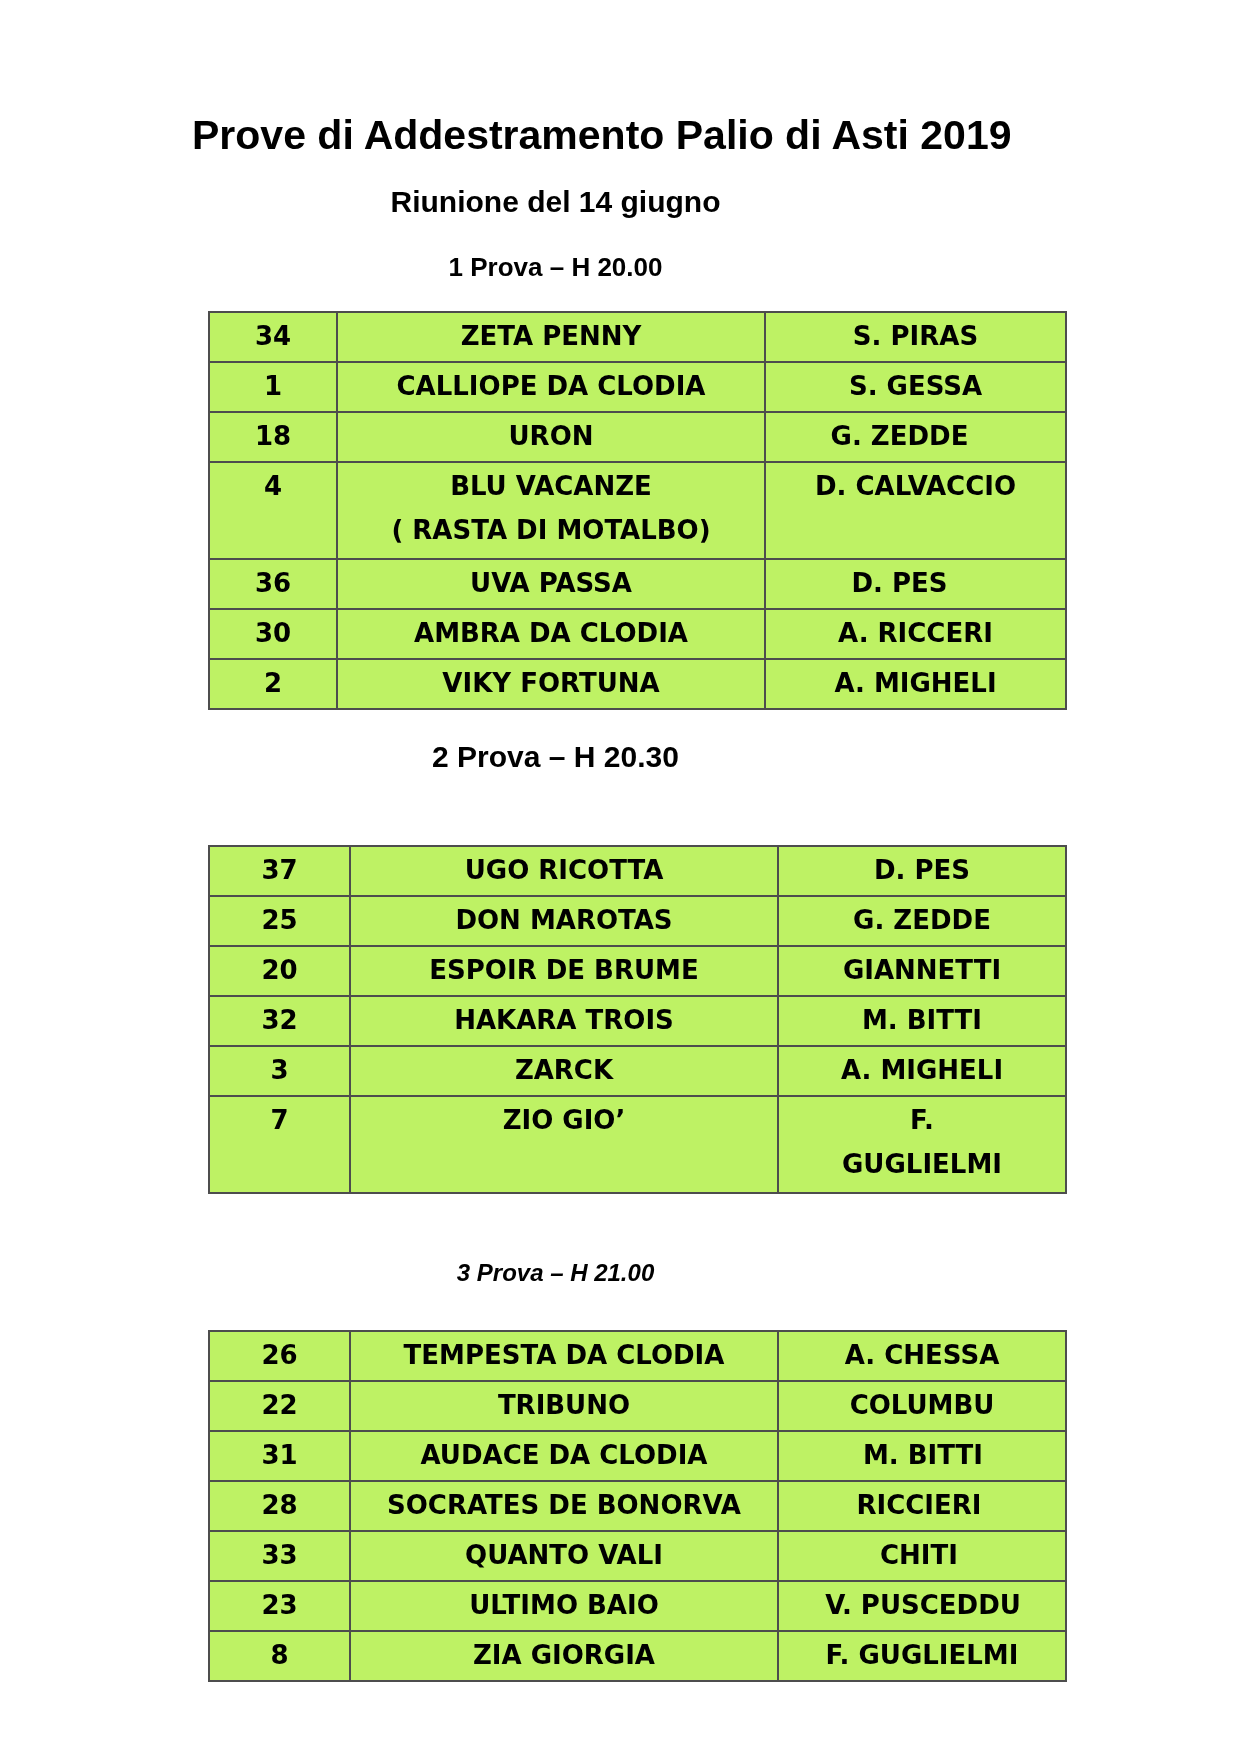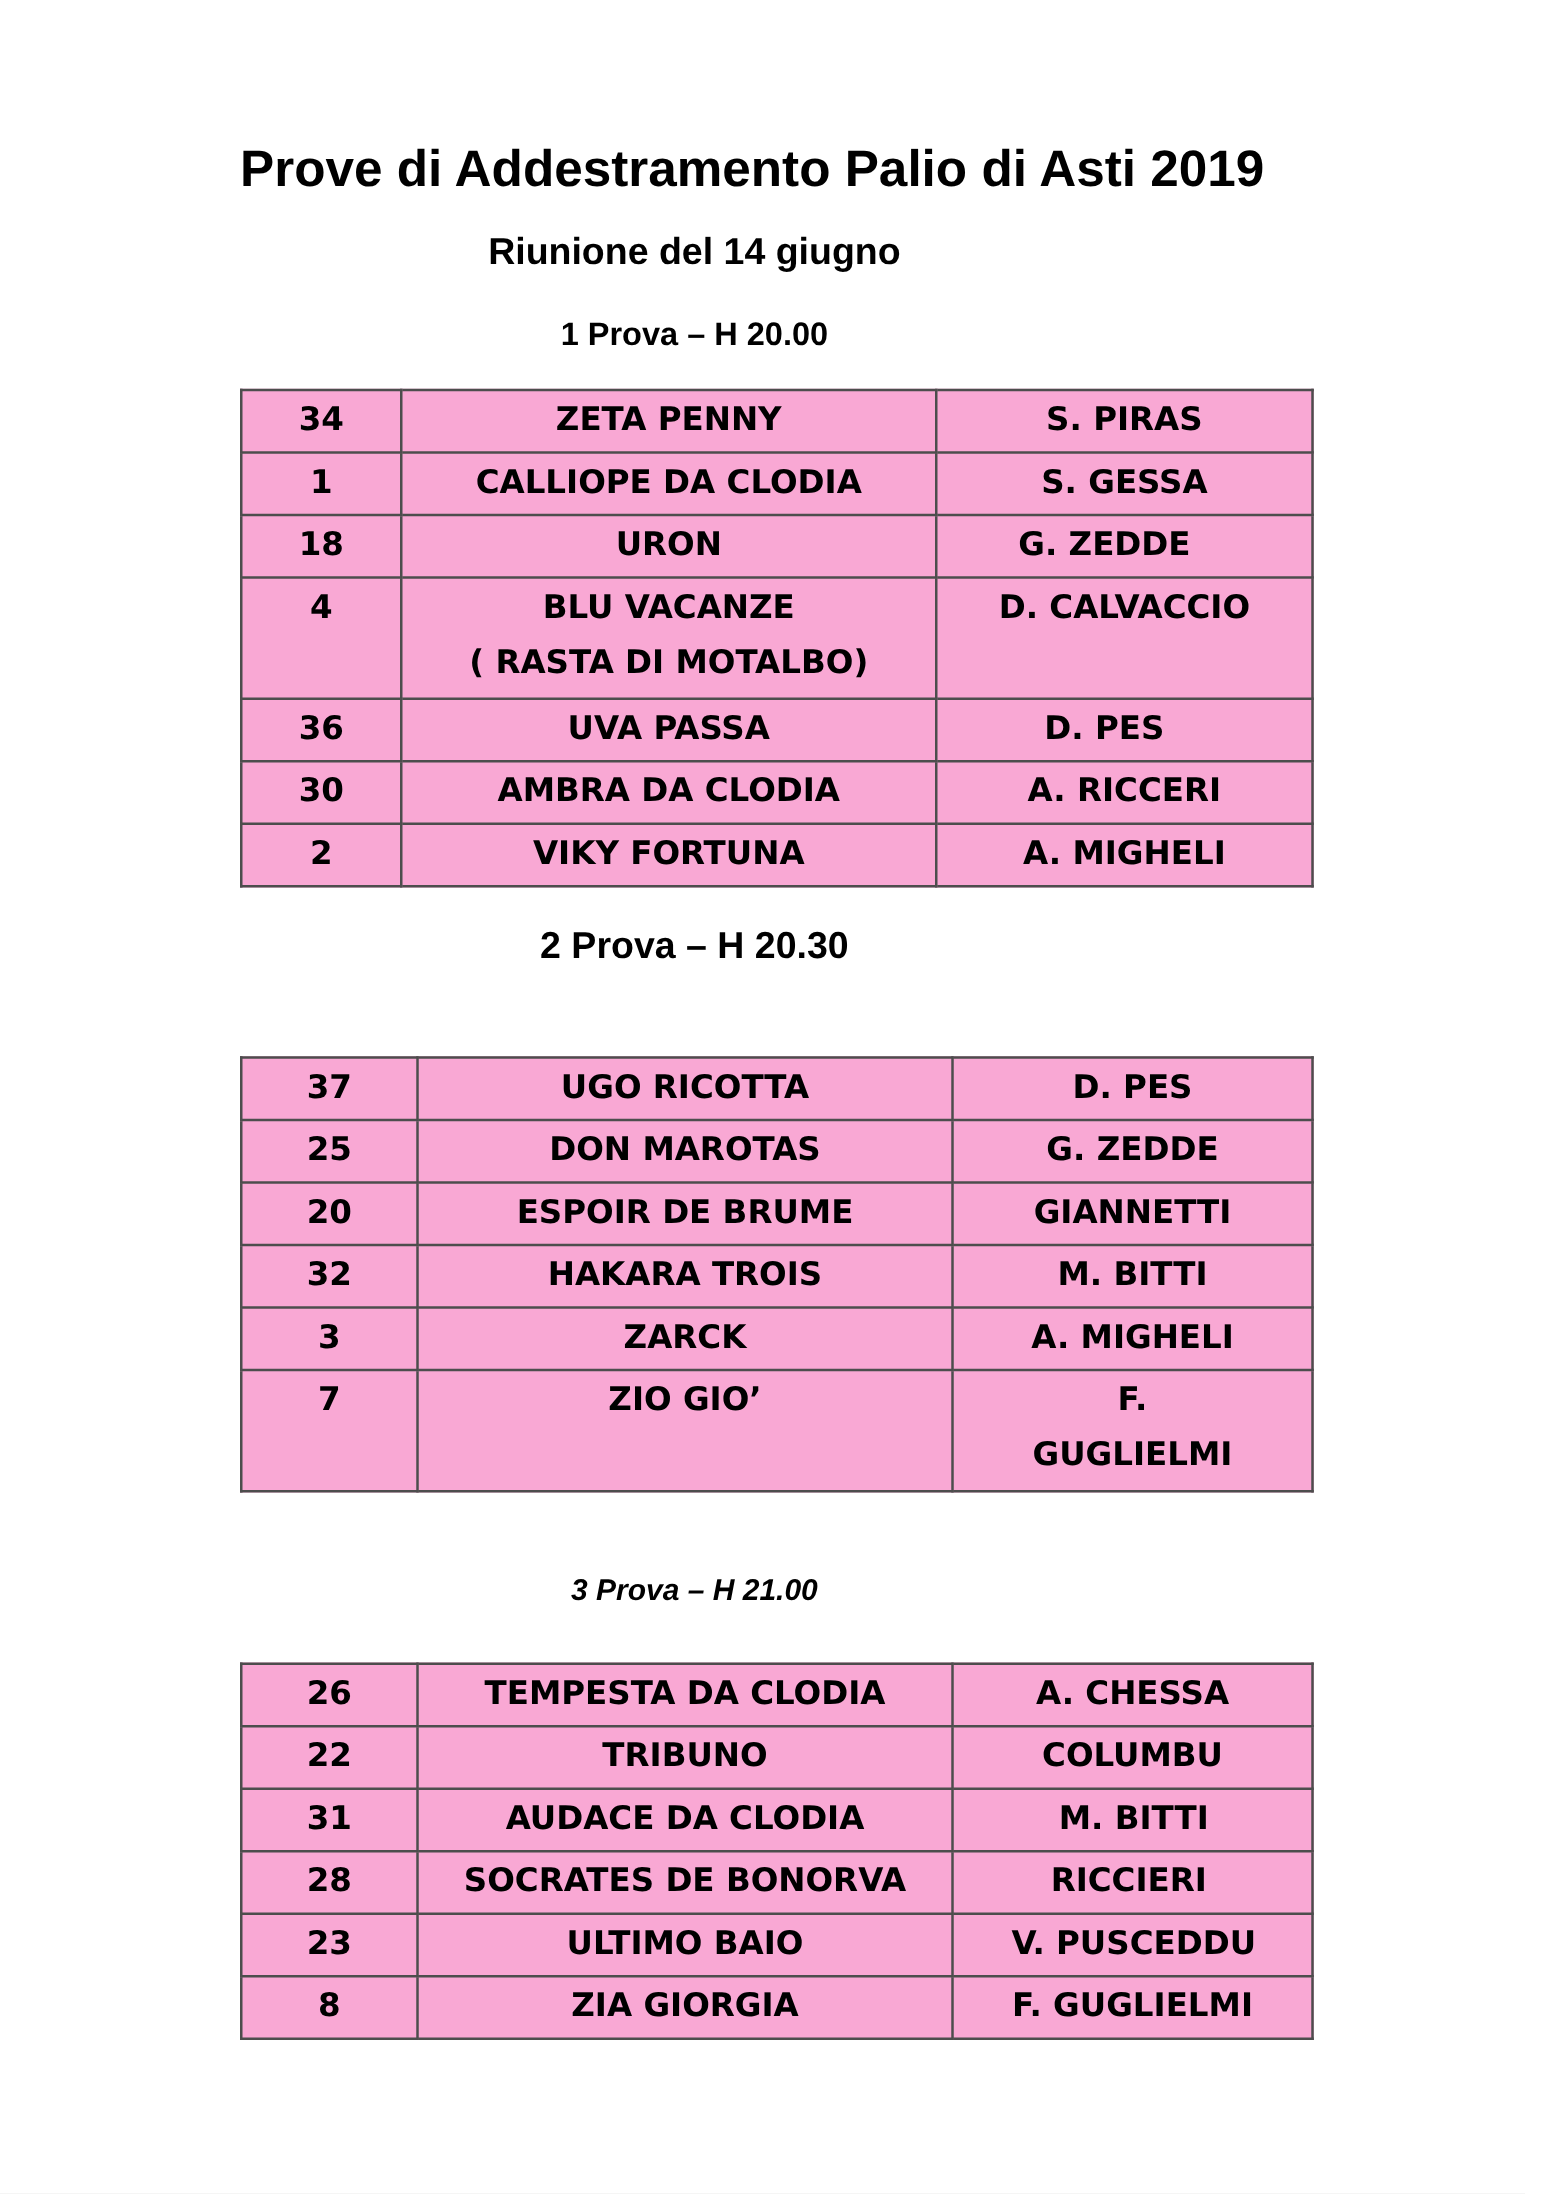"34" table.grid { background: #f9a8d4 -> #bef264; left: 0 -> 16px }
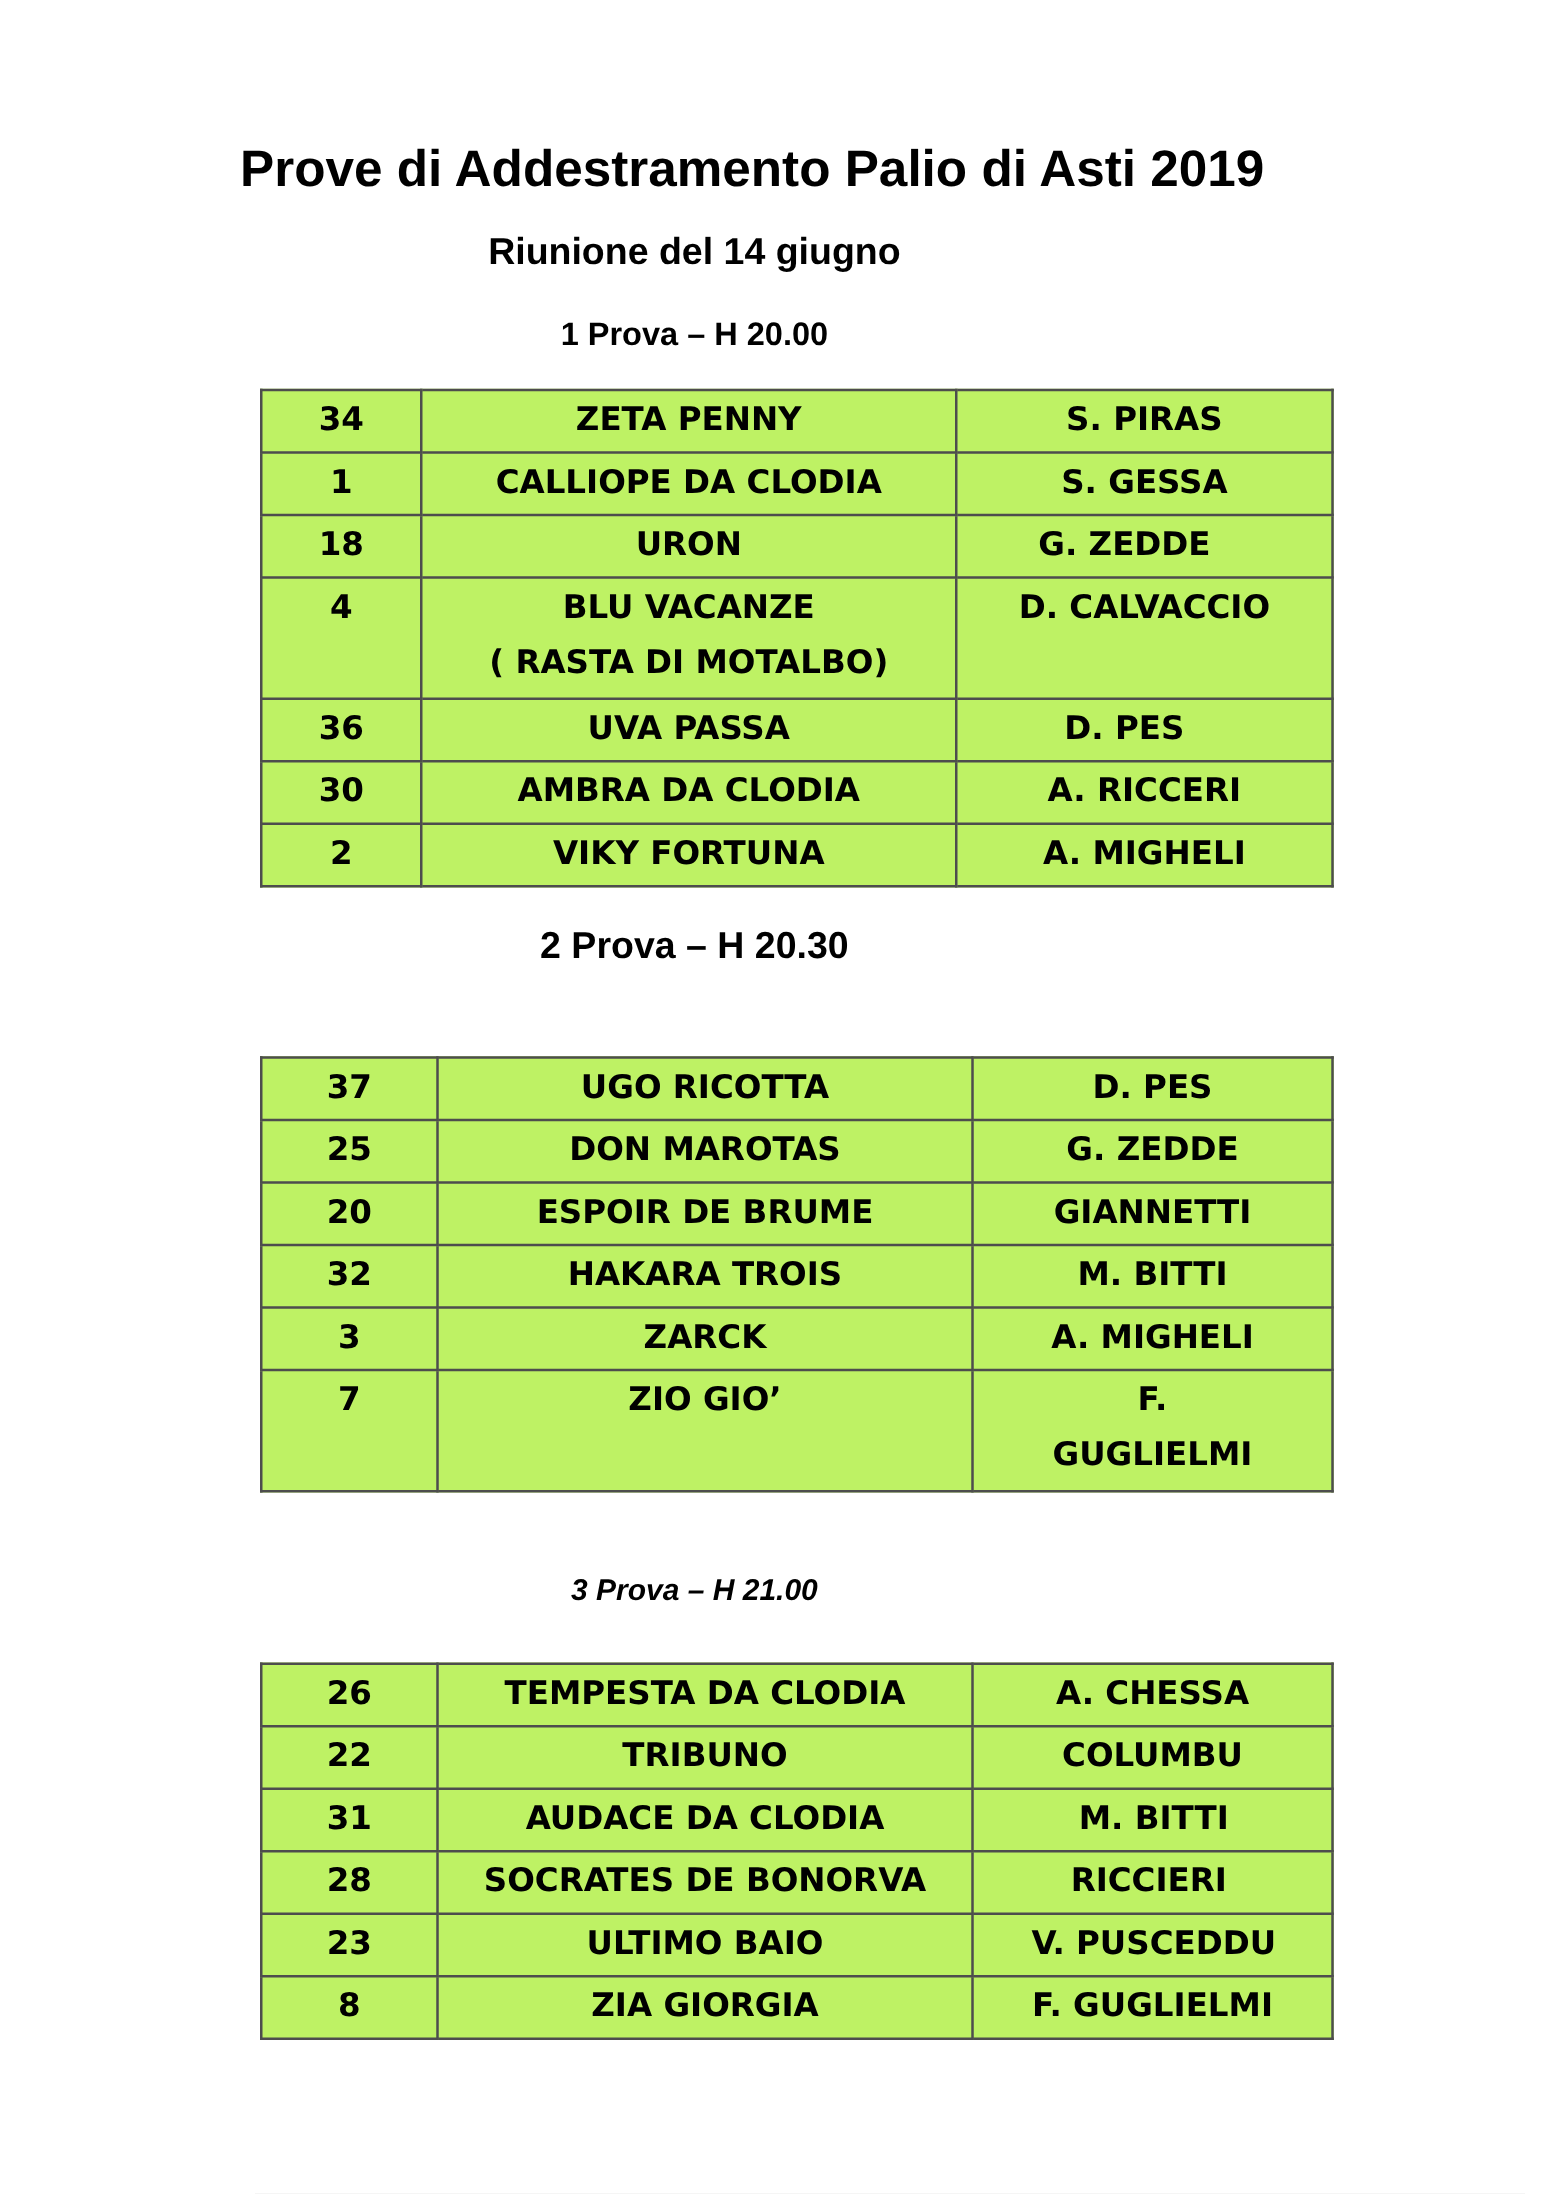"33" tr { html: none -> <tr> <td> <div>33</div> </td> <td> <div>QUANTO VALI</div> </td> <td> <div>CHITI</div> </td> </tr> }
